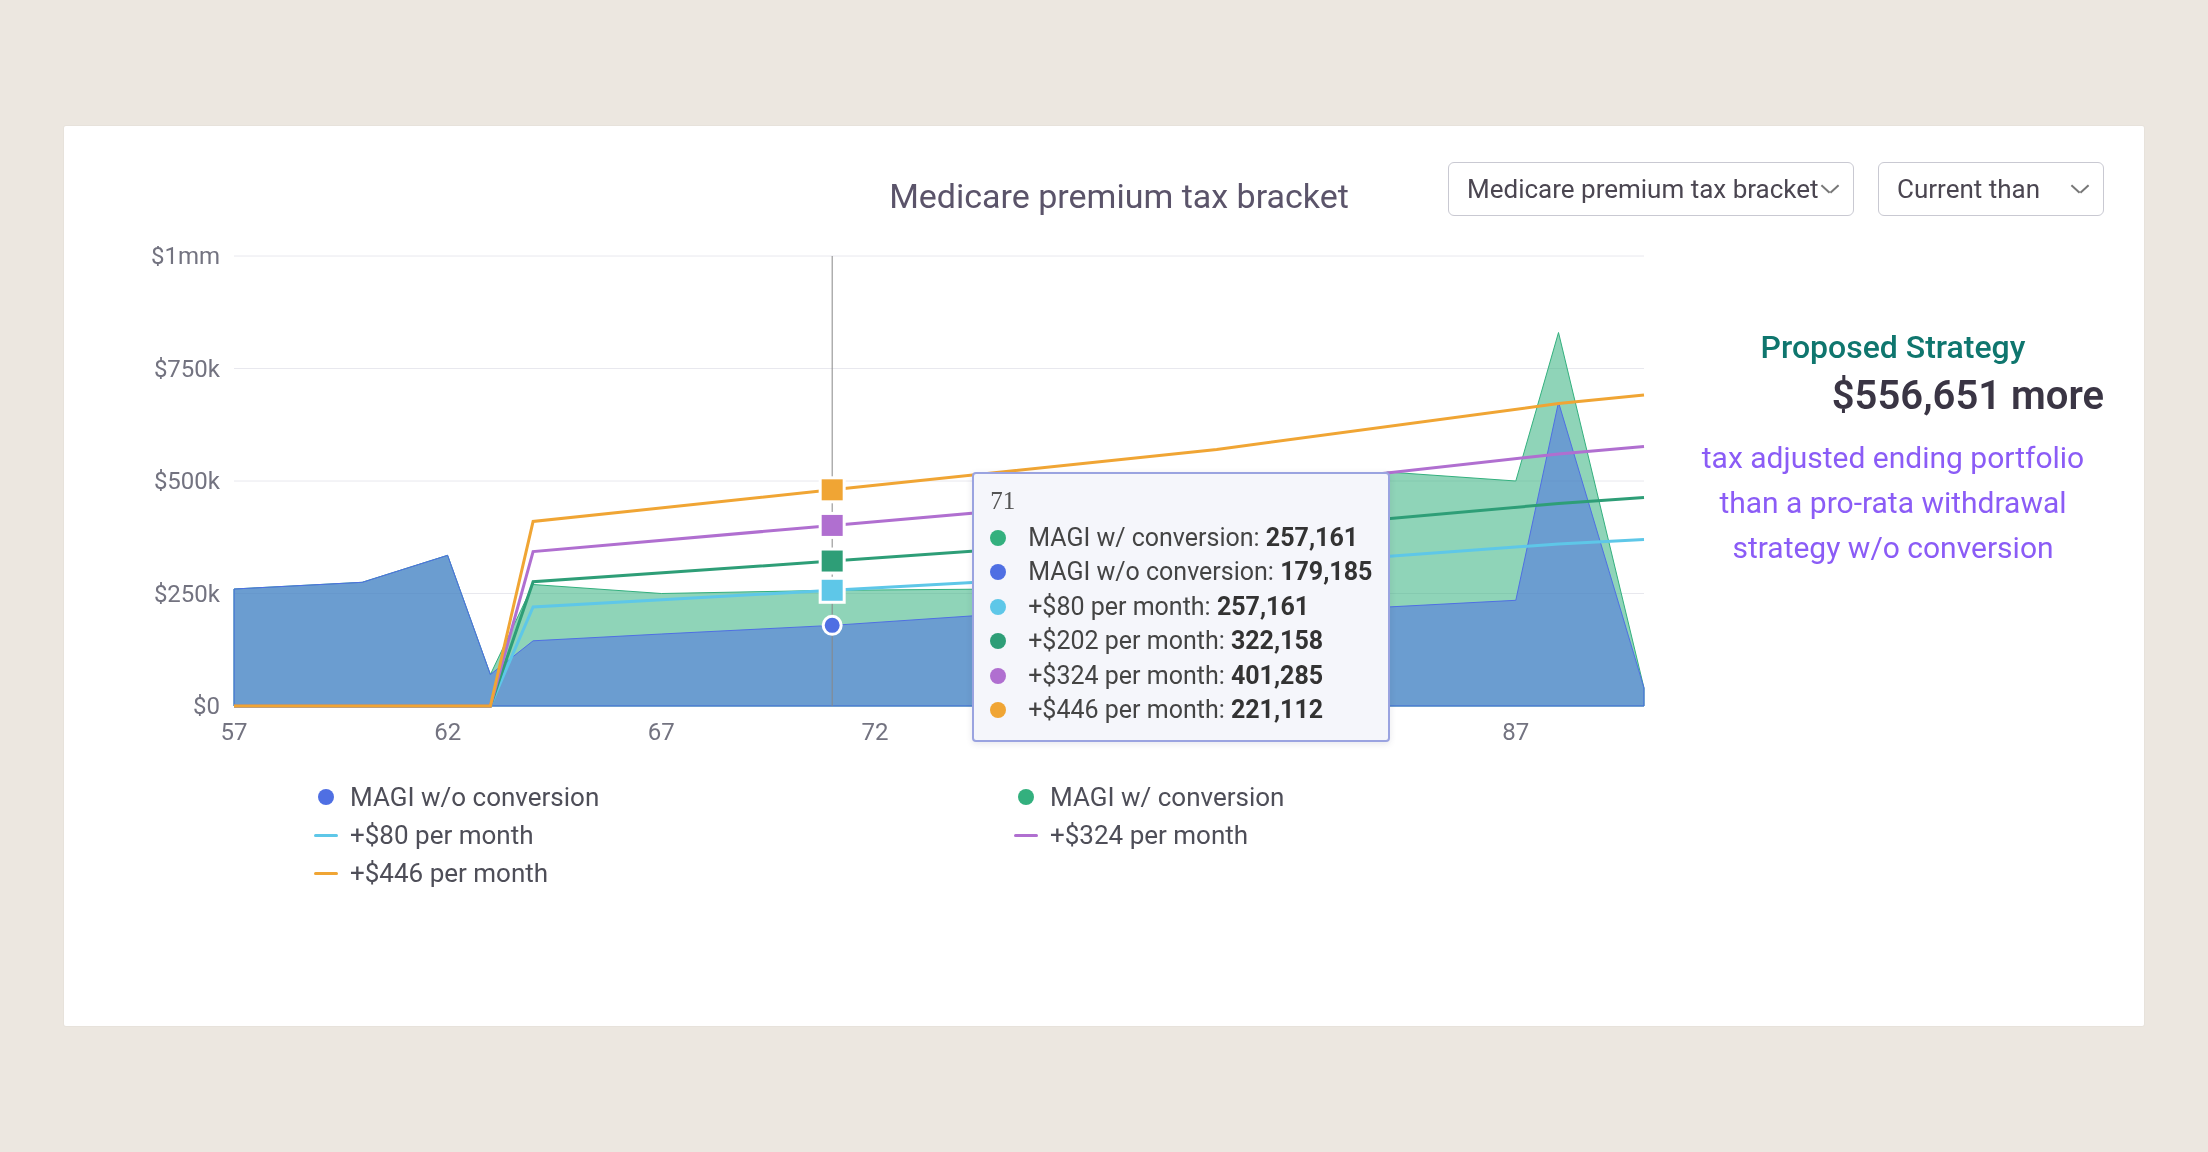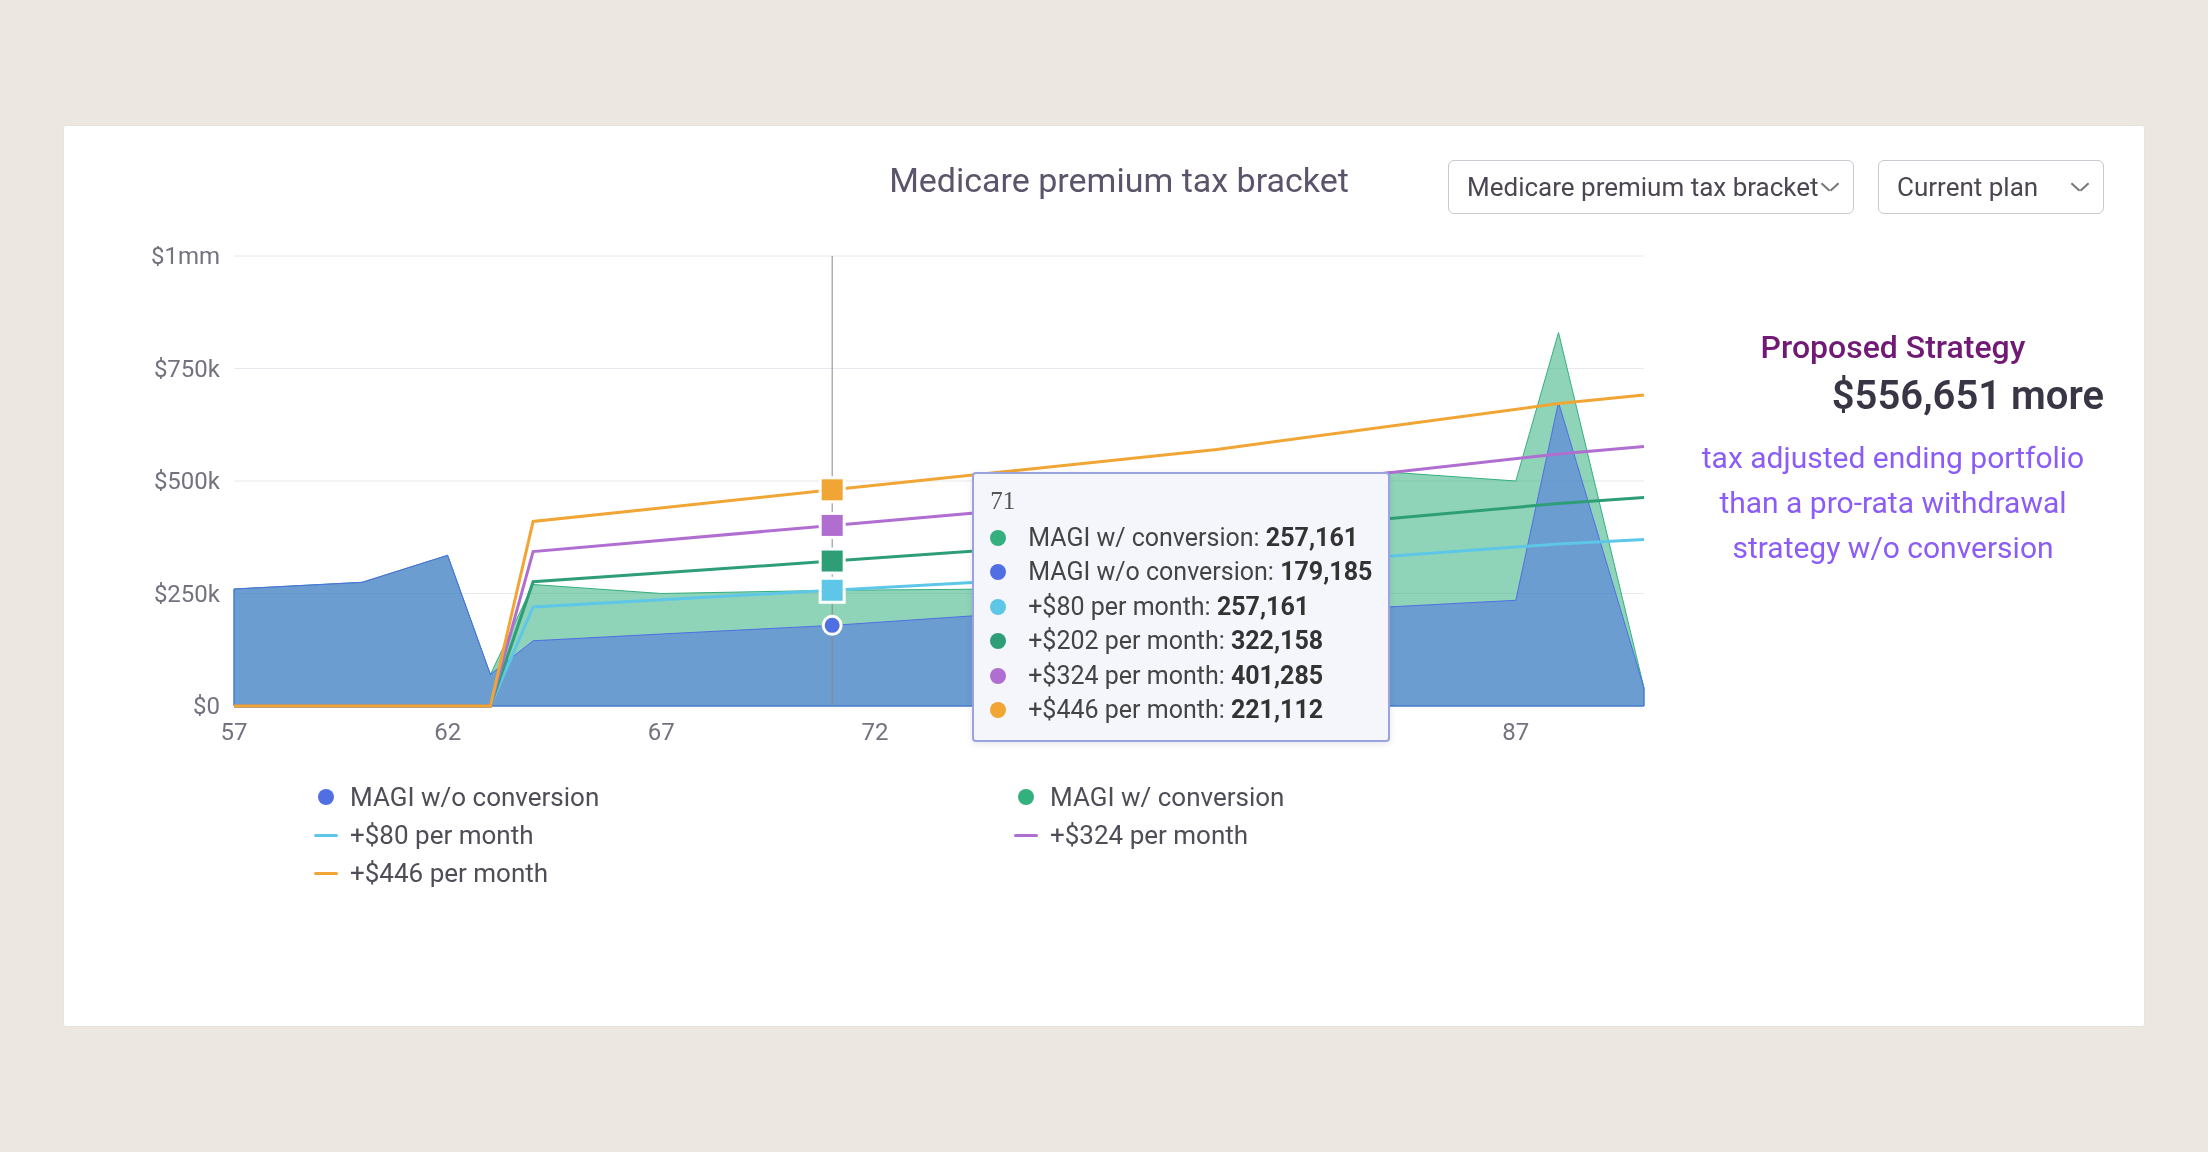"Medicare premium tax bracket" .header { align-items: flex-start -> flex-end }
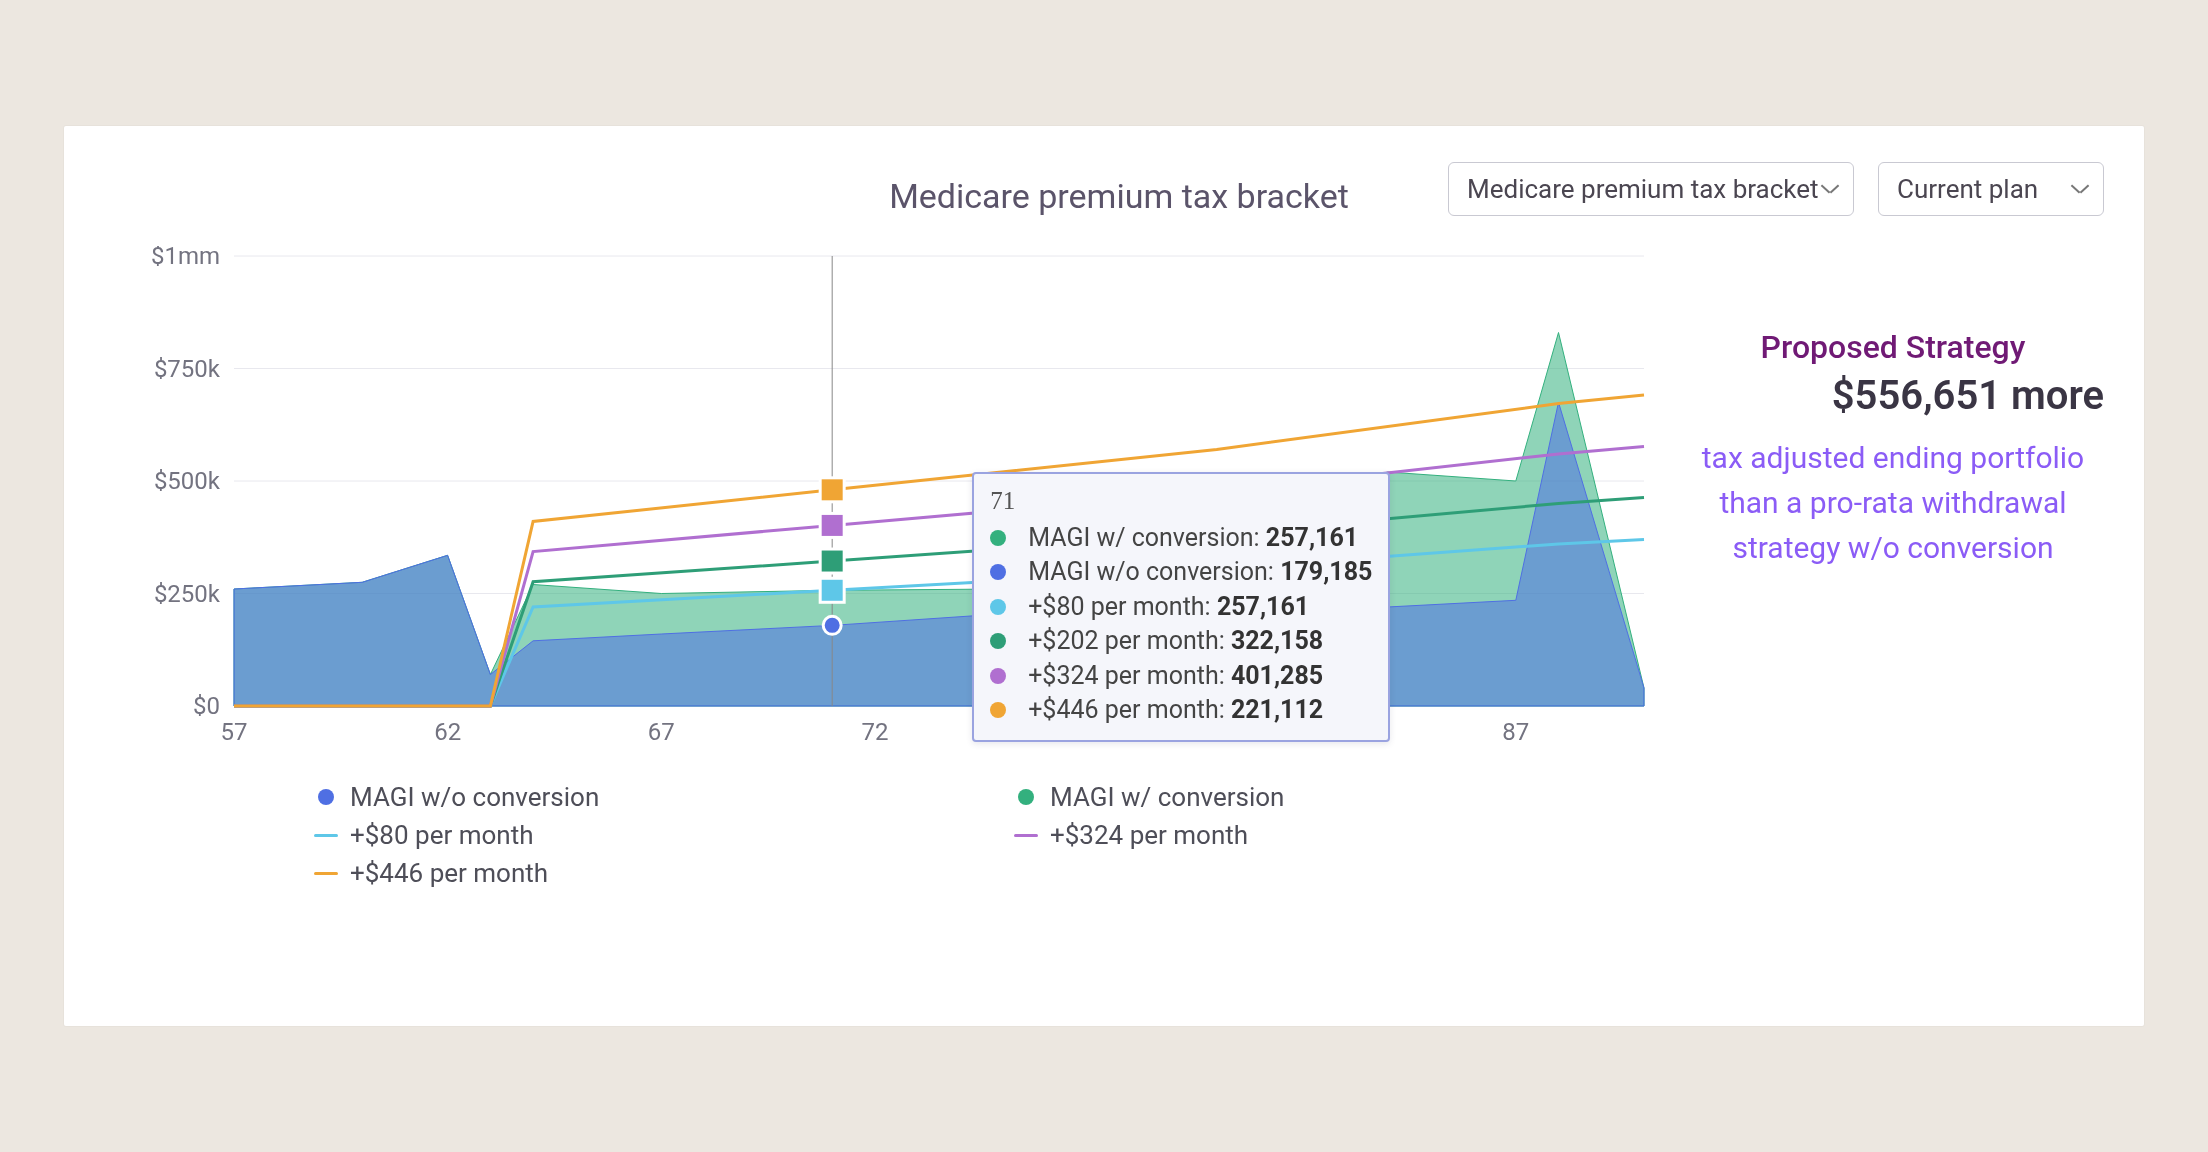"Current plan" span { text: plan -> than }
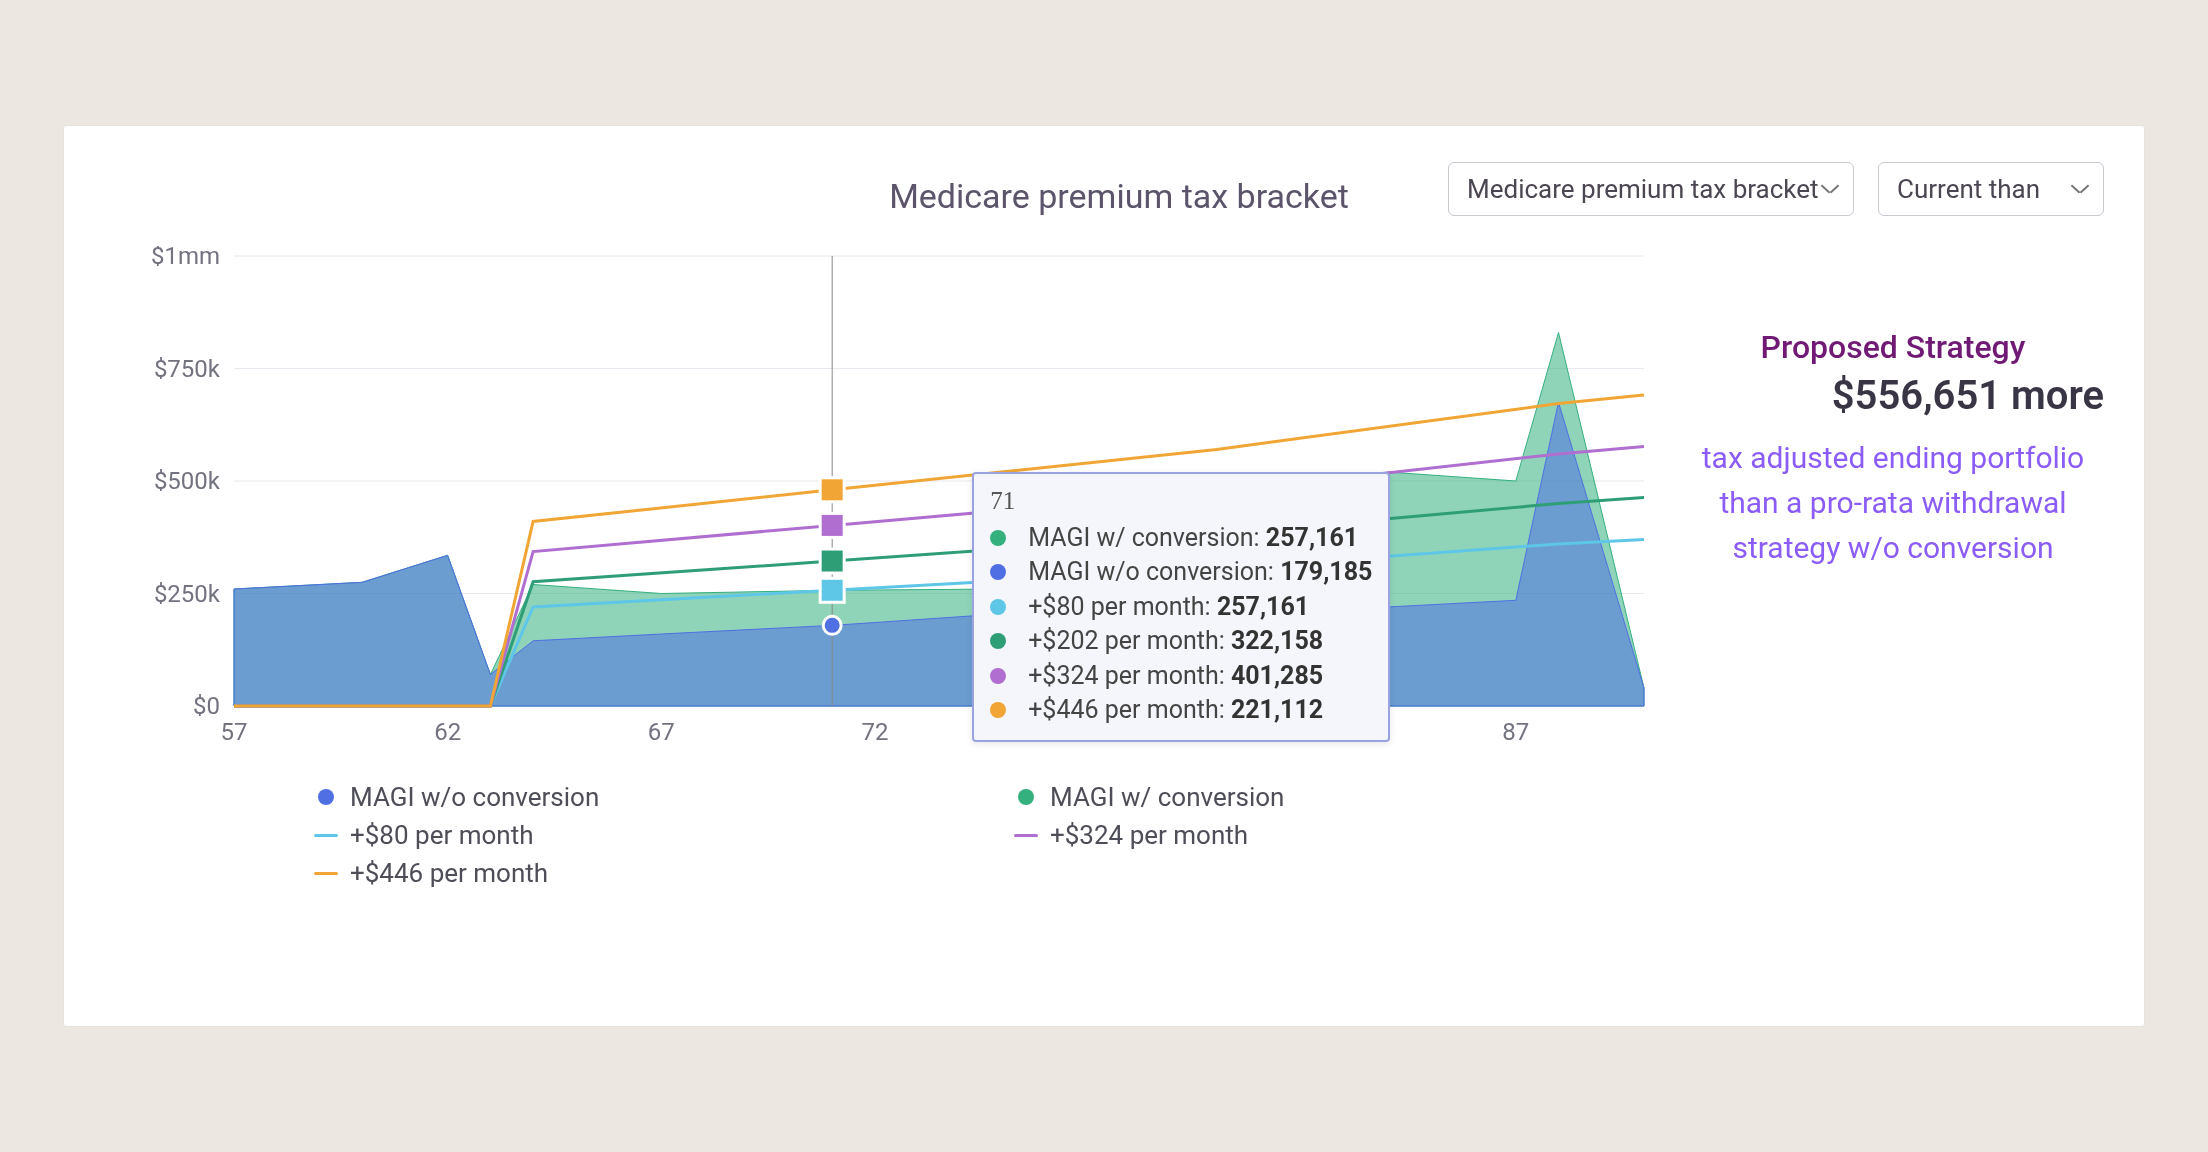"Proposed Strategy" .side-col h3 { color: #701a75 -> #0f766e }
